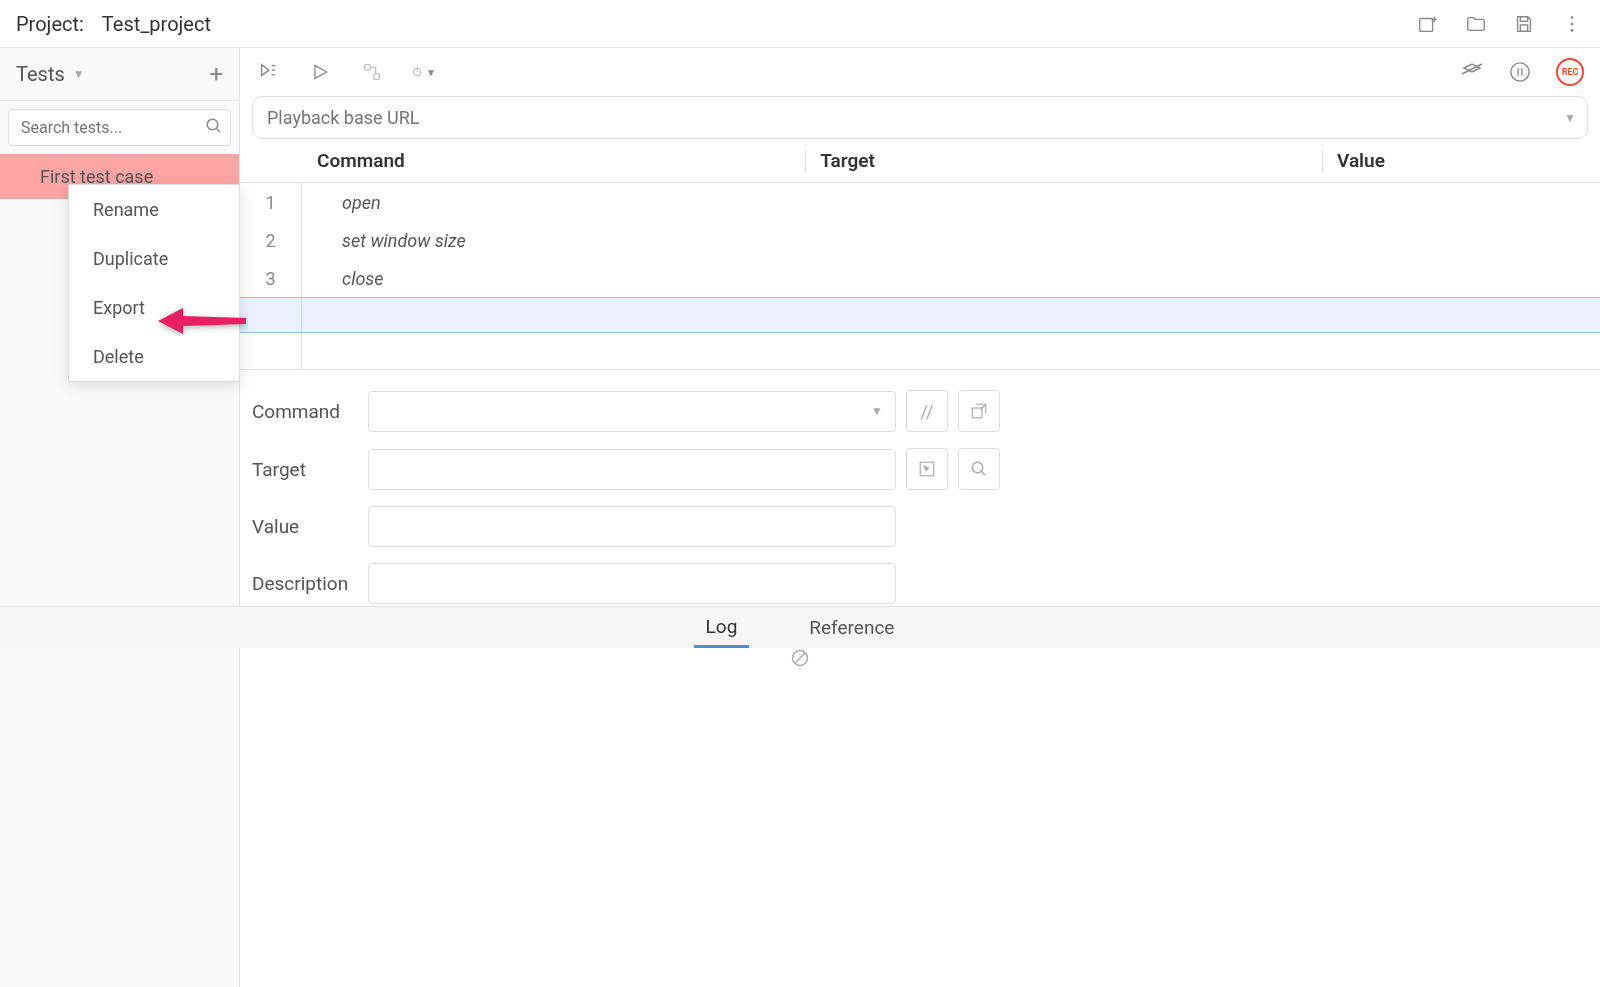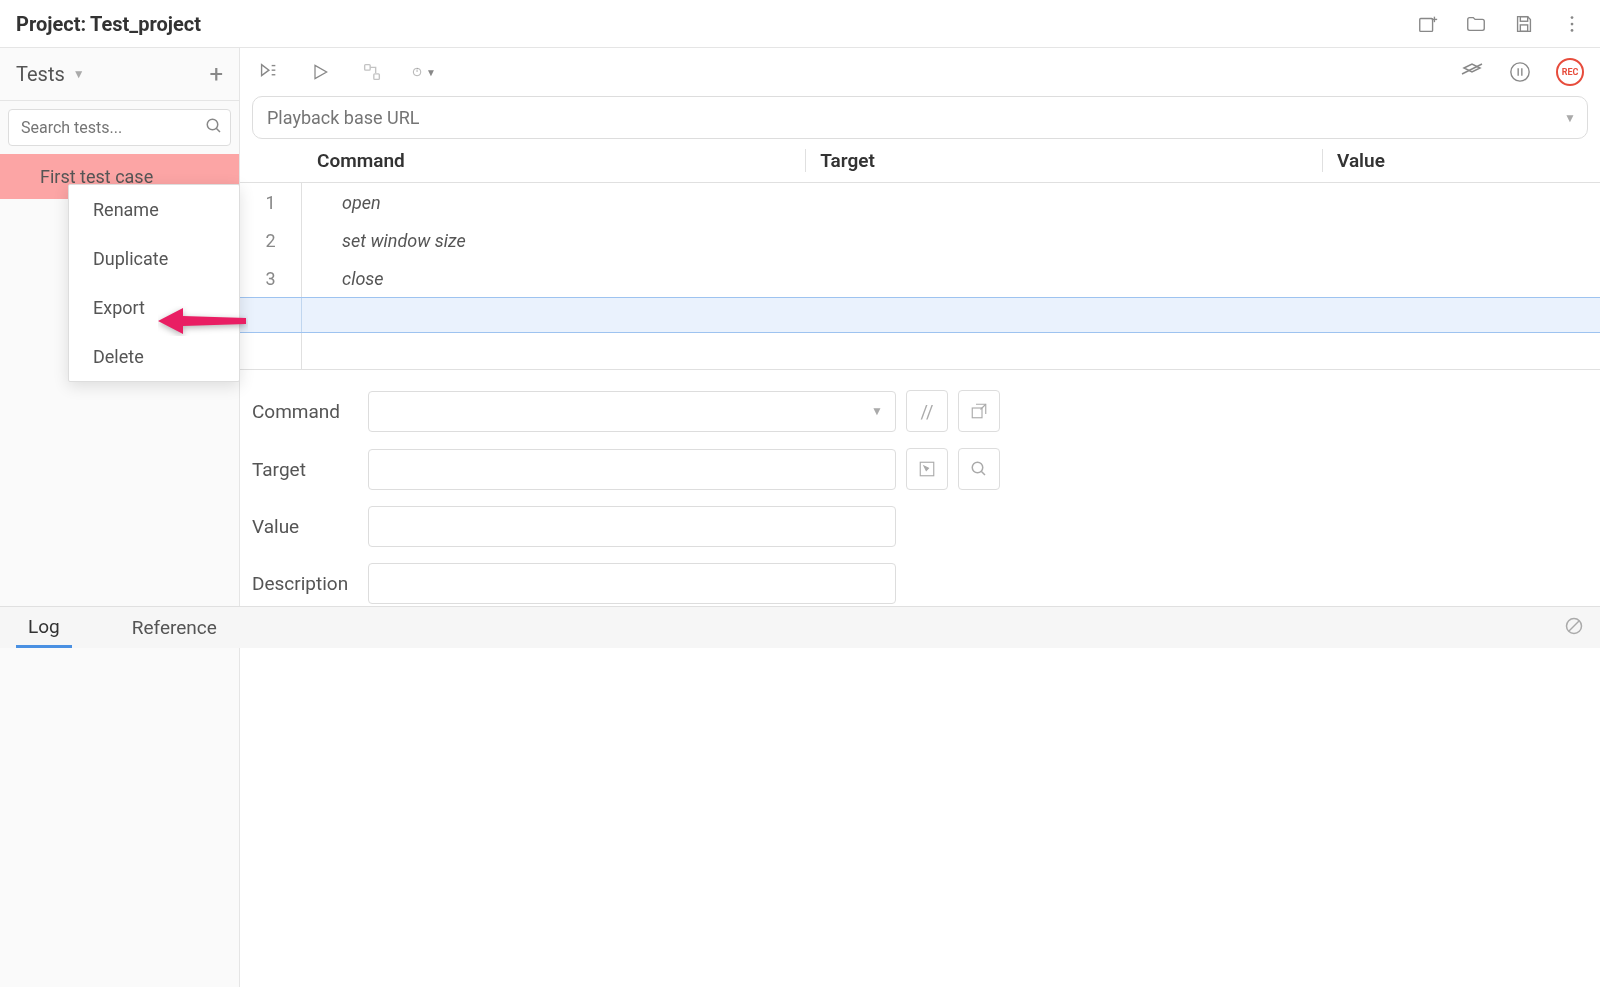"Project:" .project-title { font-weight: 700 -> 400; gap: 4px -> 18px }
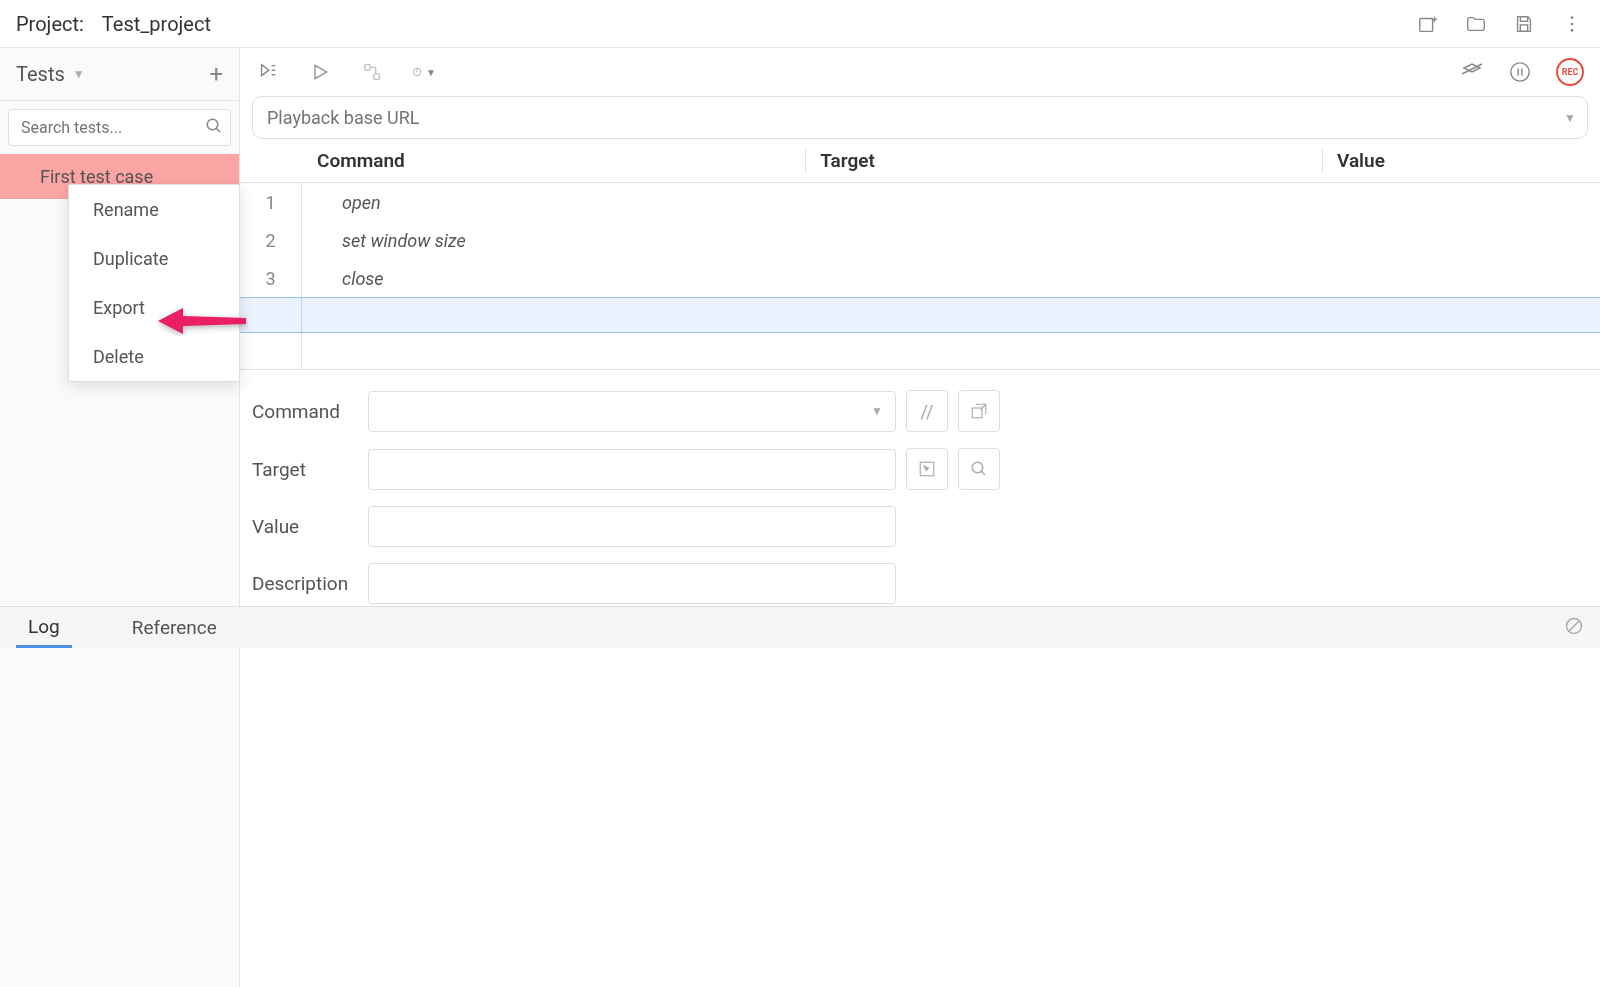"Log" .bottom-tabs { flex-direction: none -> column }
